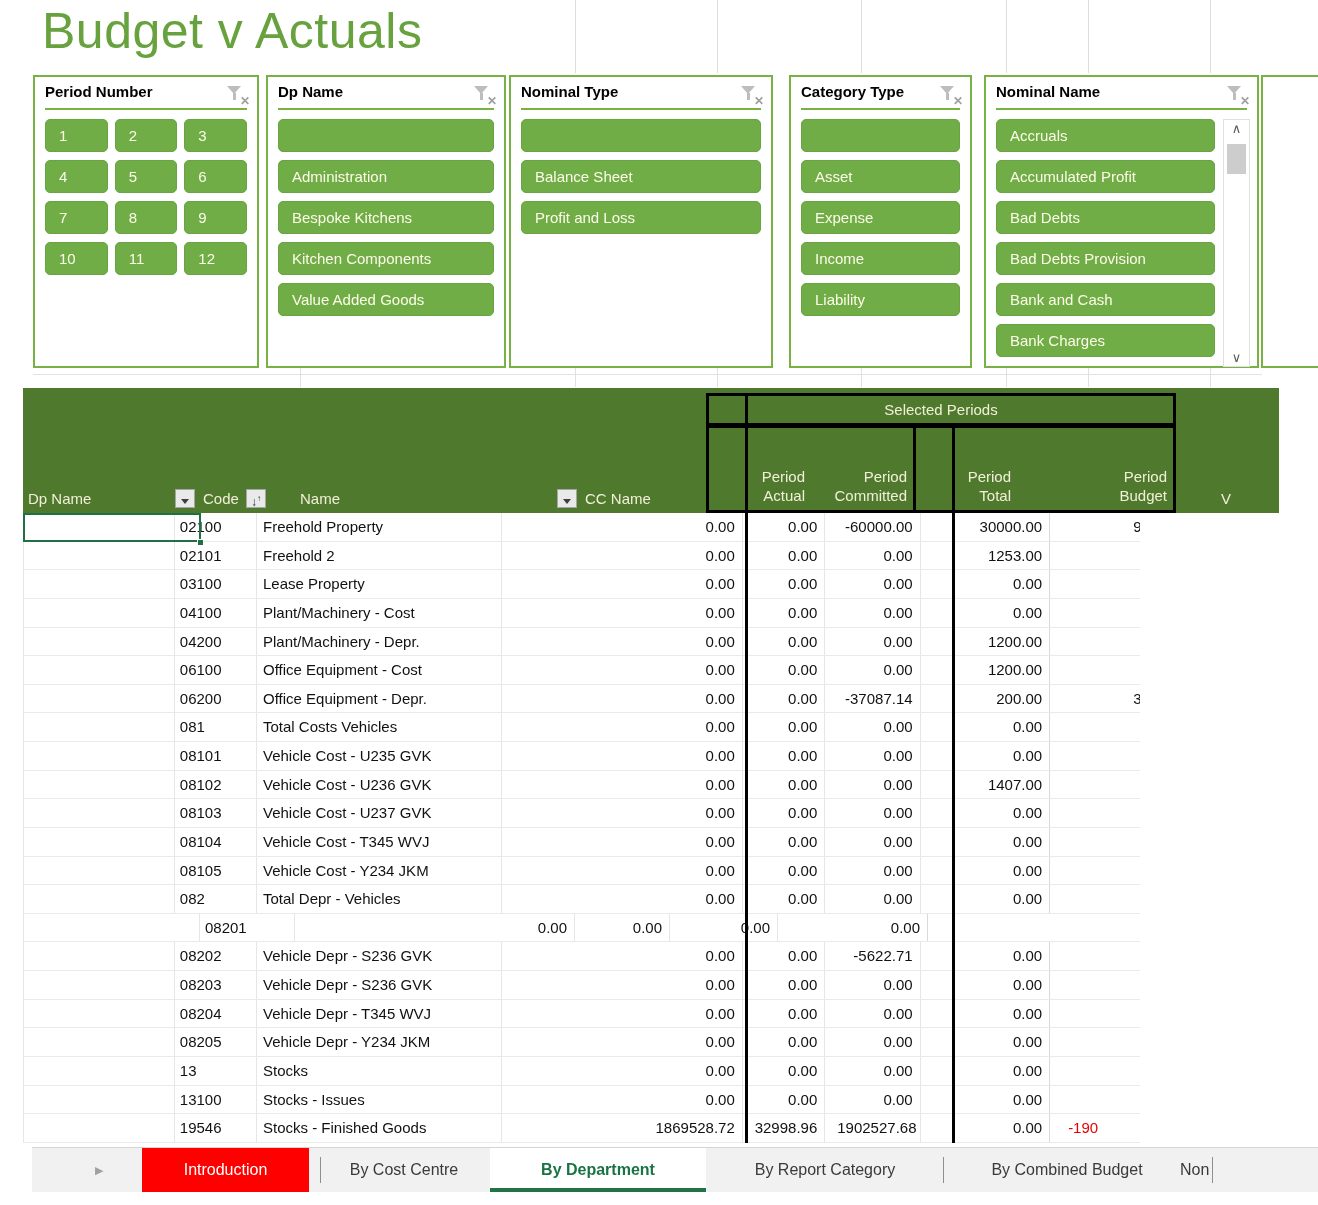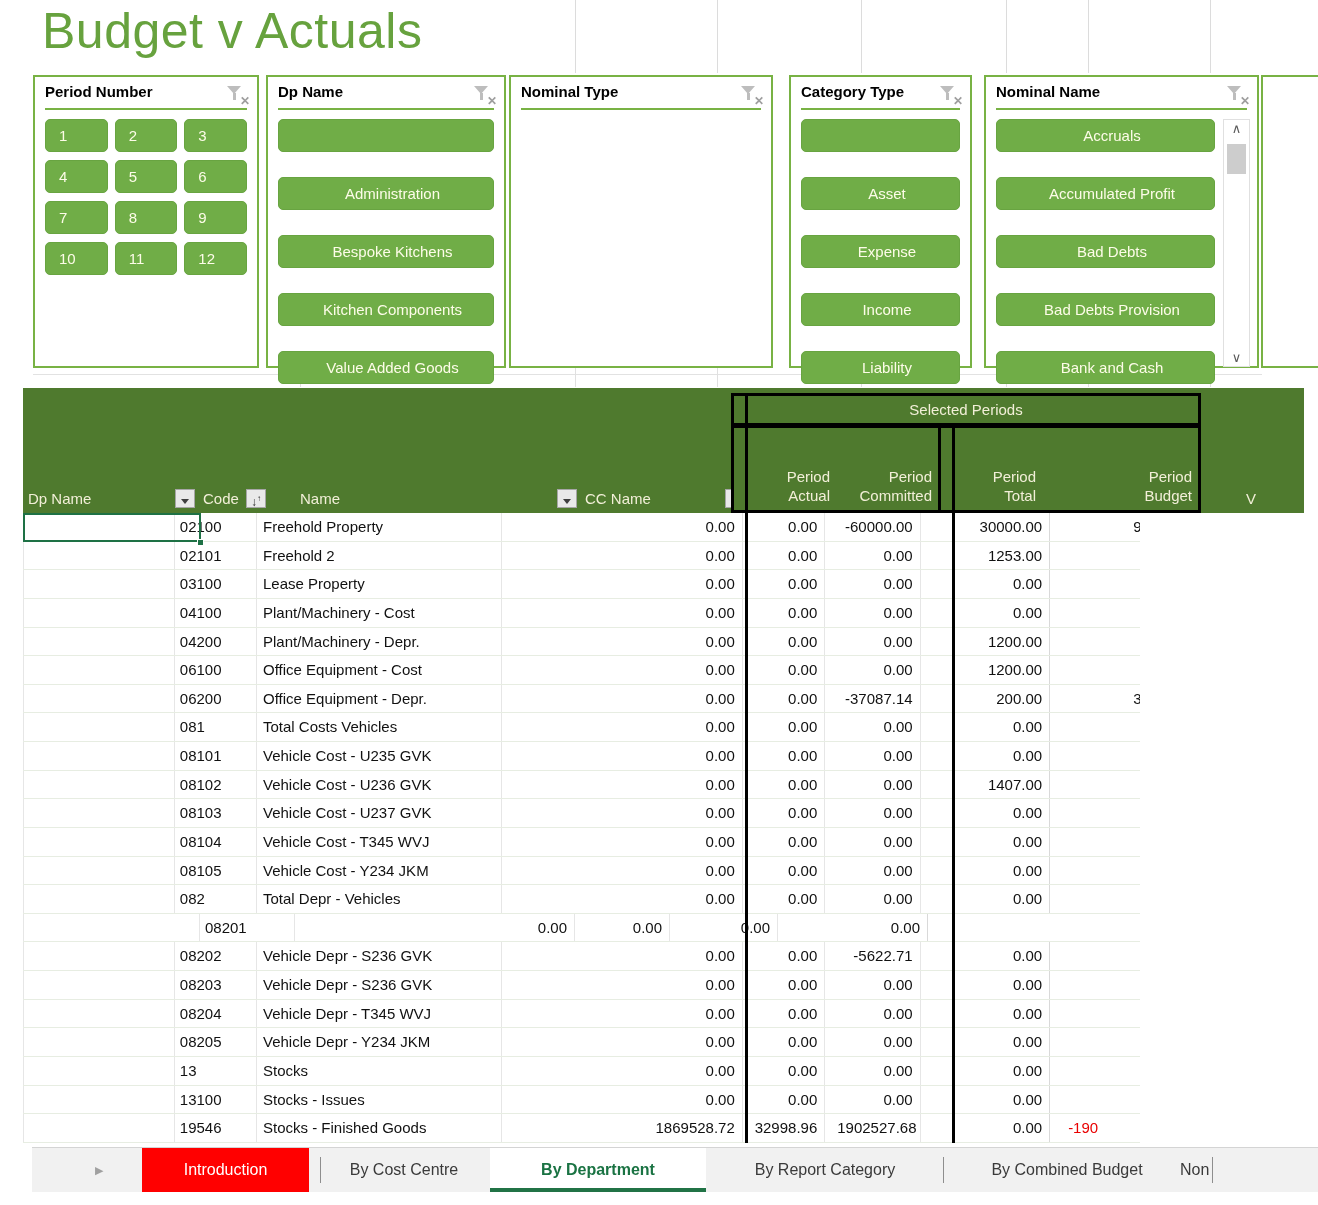"Accruals" .slicer-list .sbtn { margin-bottom: 25px -> 8px; text-align: center -> none }
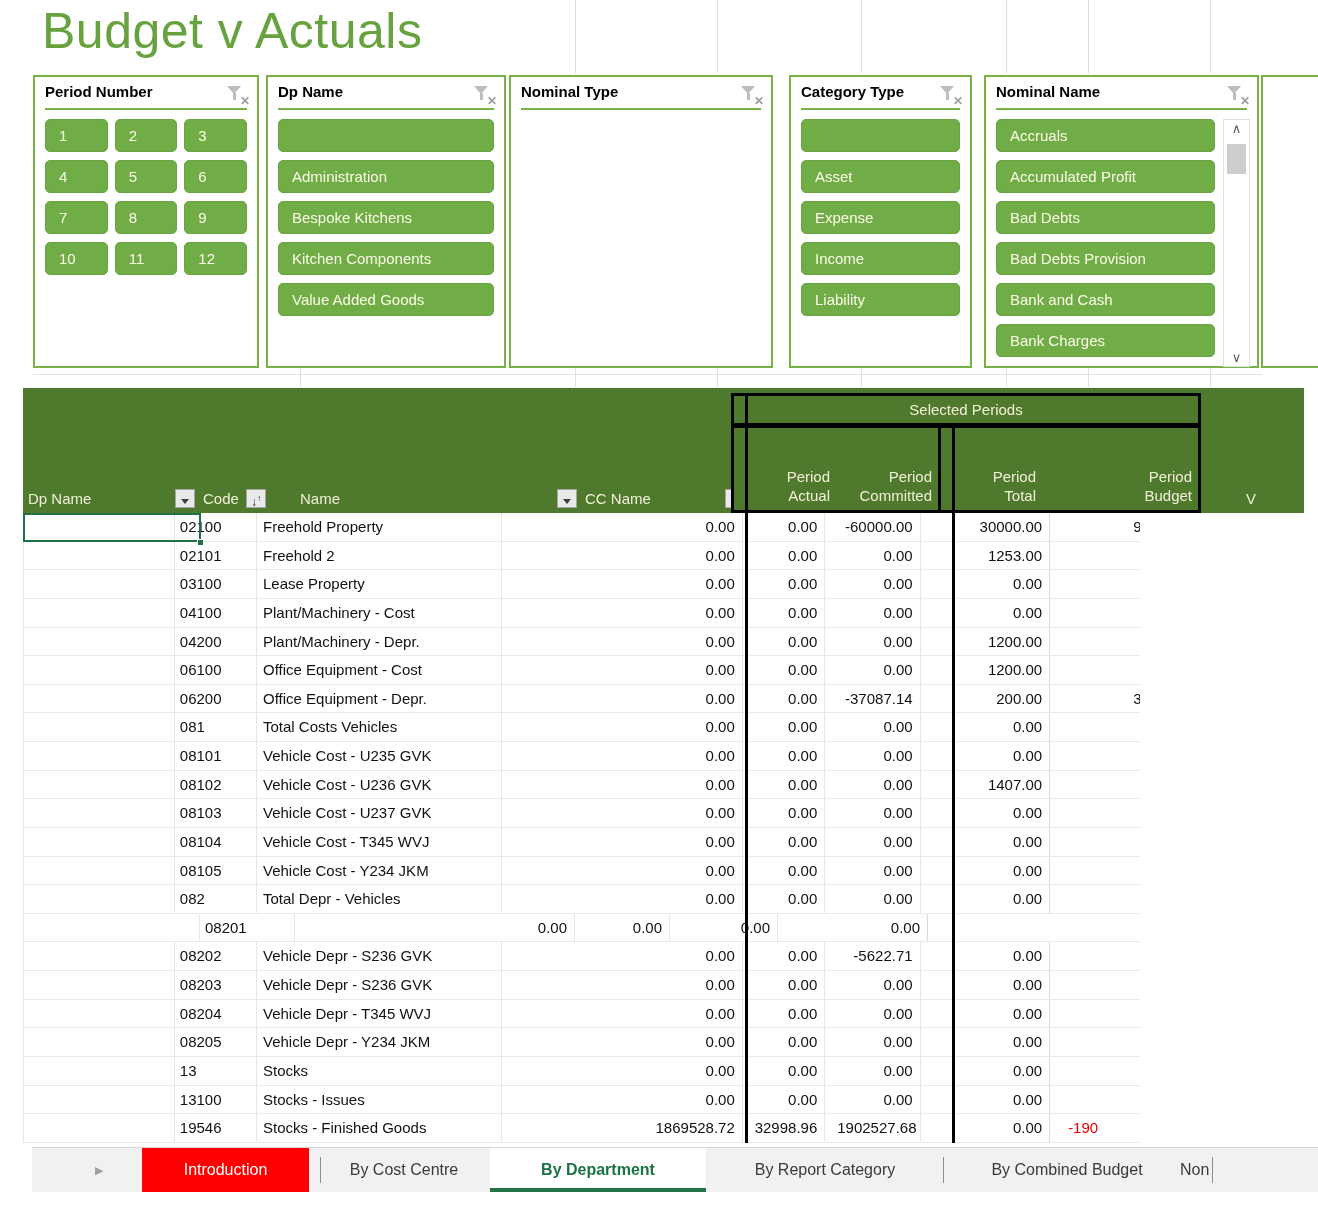"Balance Sheet" div.slicer-body { html: none -> <div> <div> <div>&nbsp;</div> <div>Balance Sheet</div> <div>Profit and Loss</div> </div> </div> }
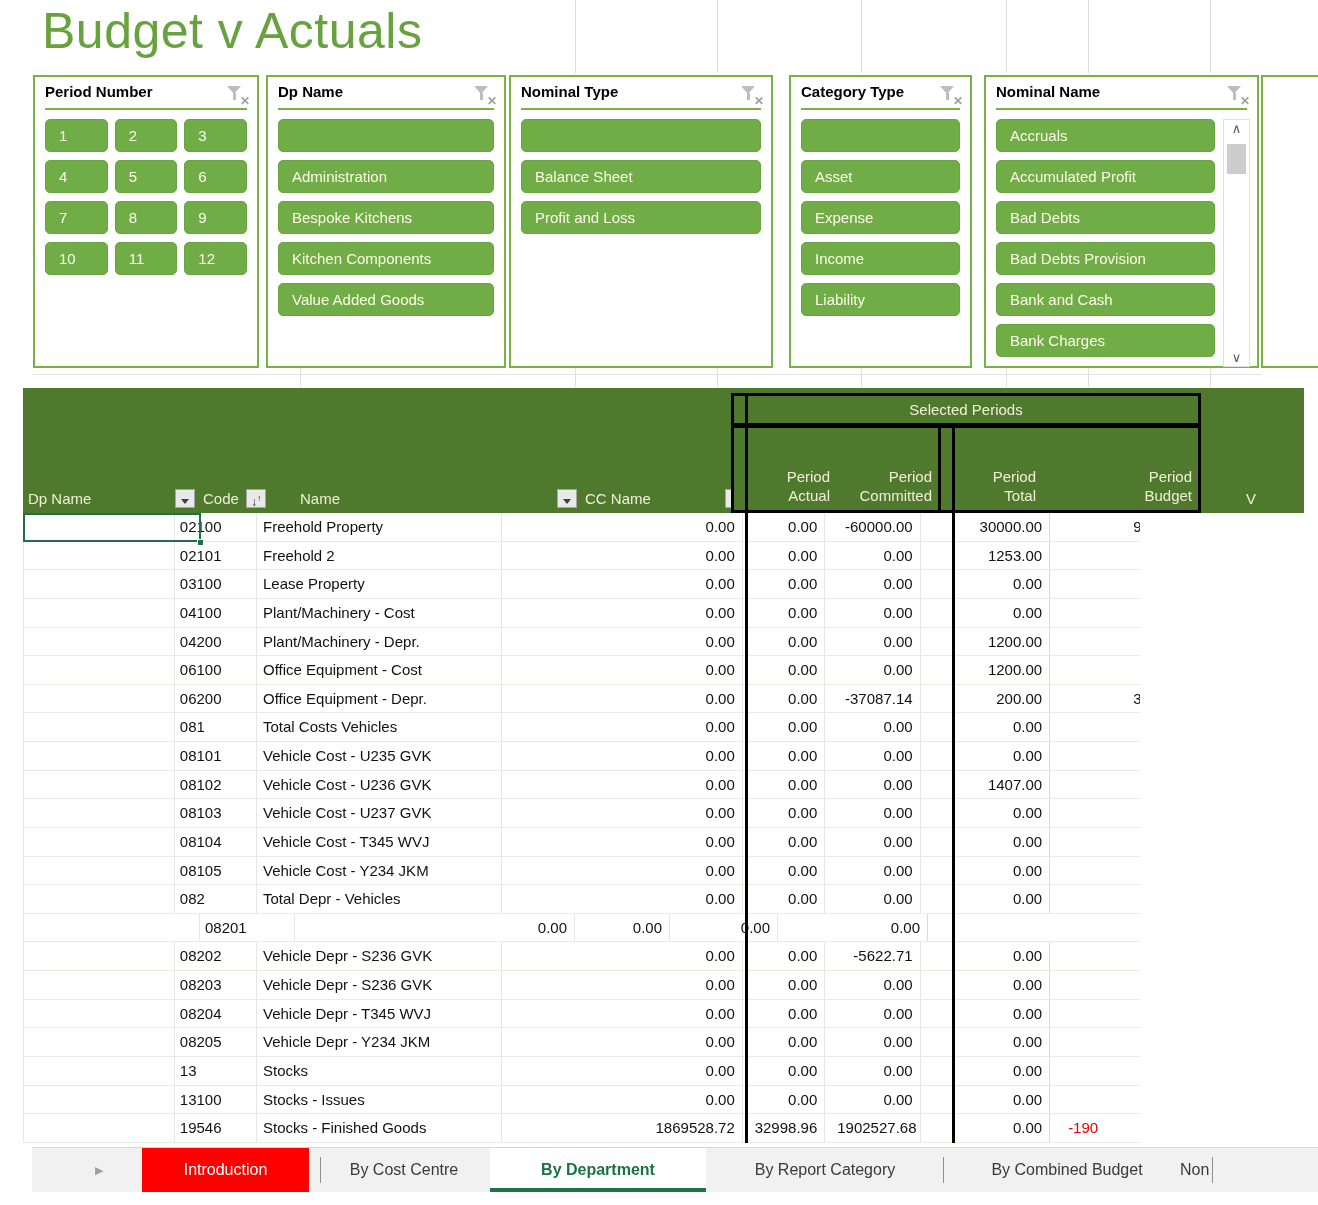"Selected Periods" .th-right { left: 731px -> 706px }
